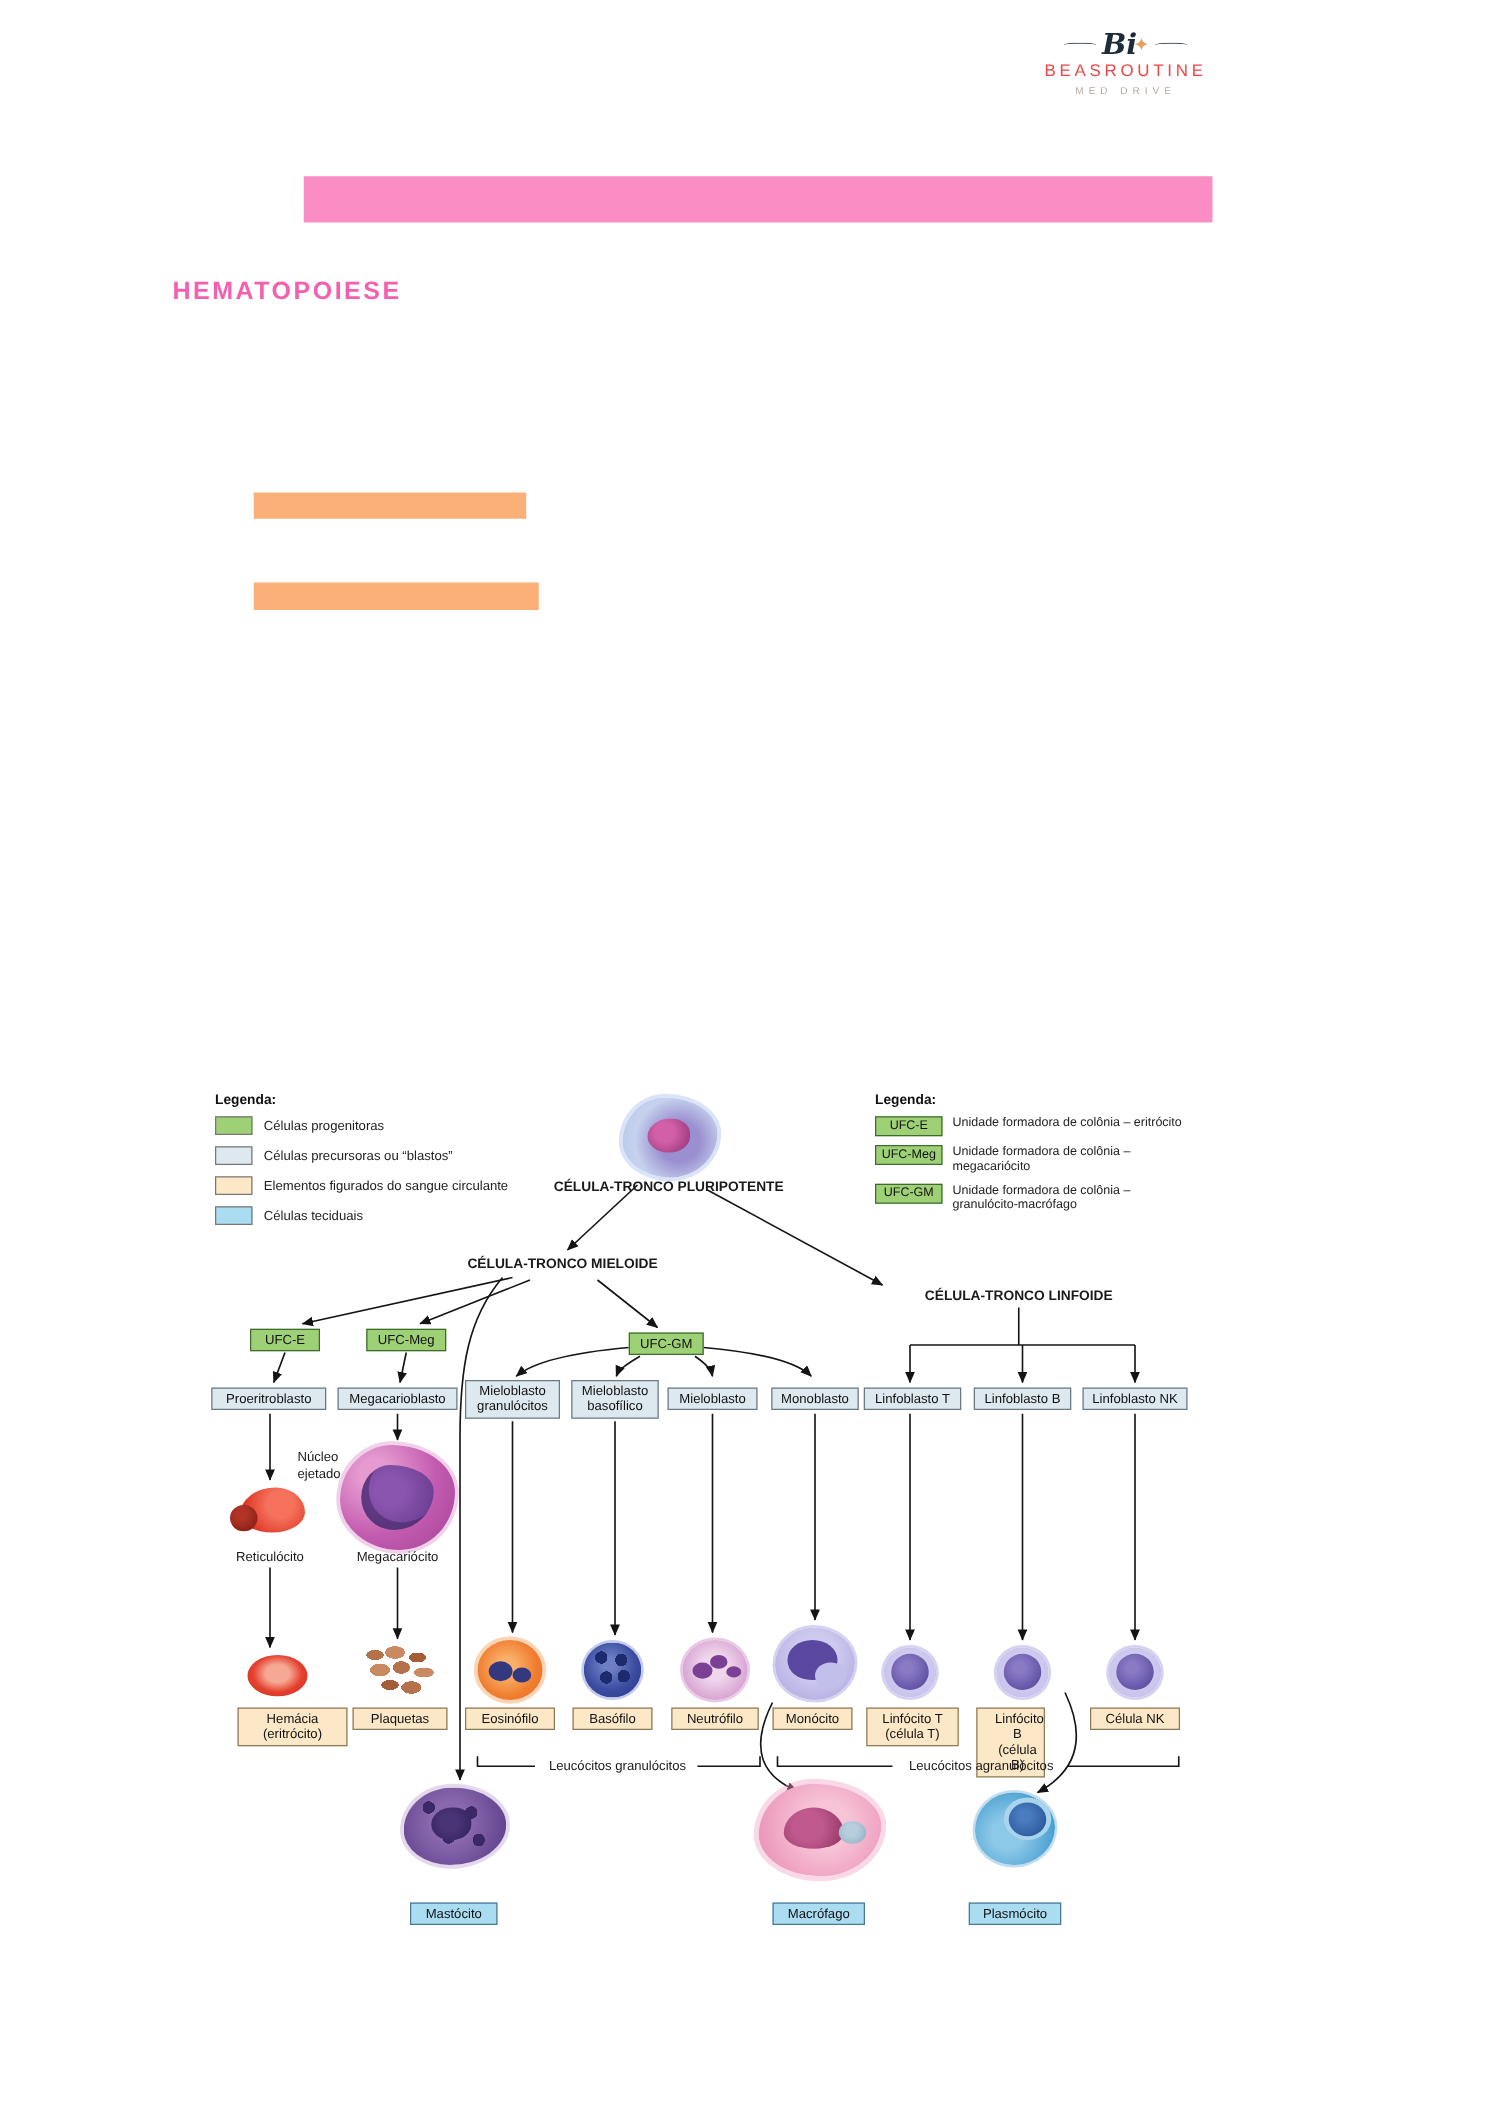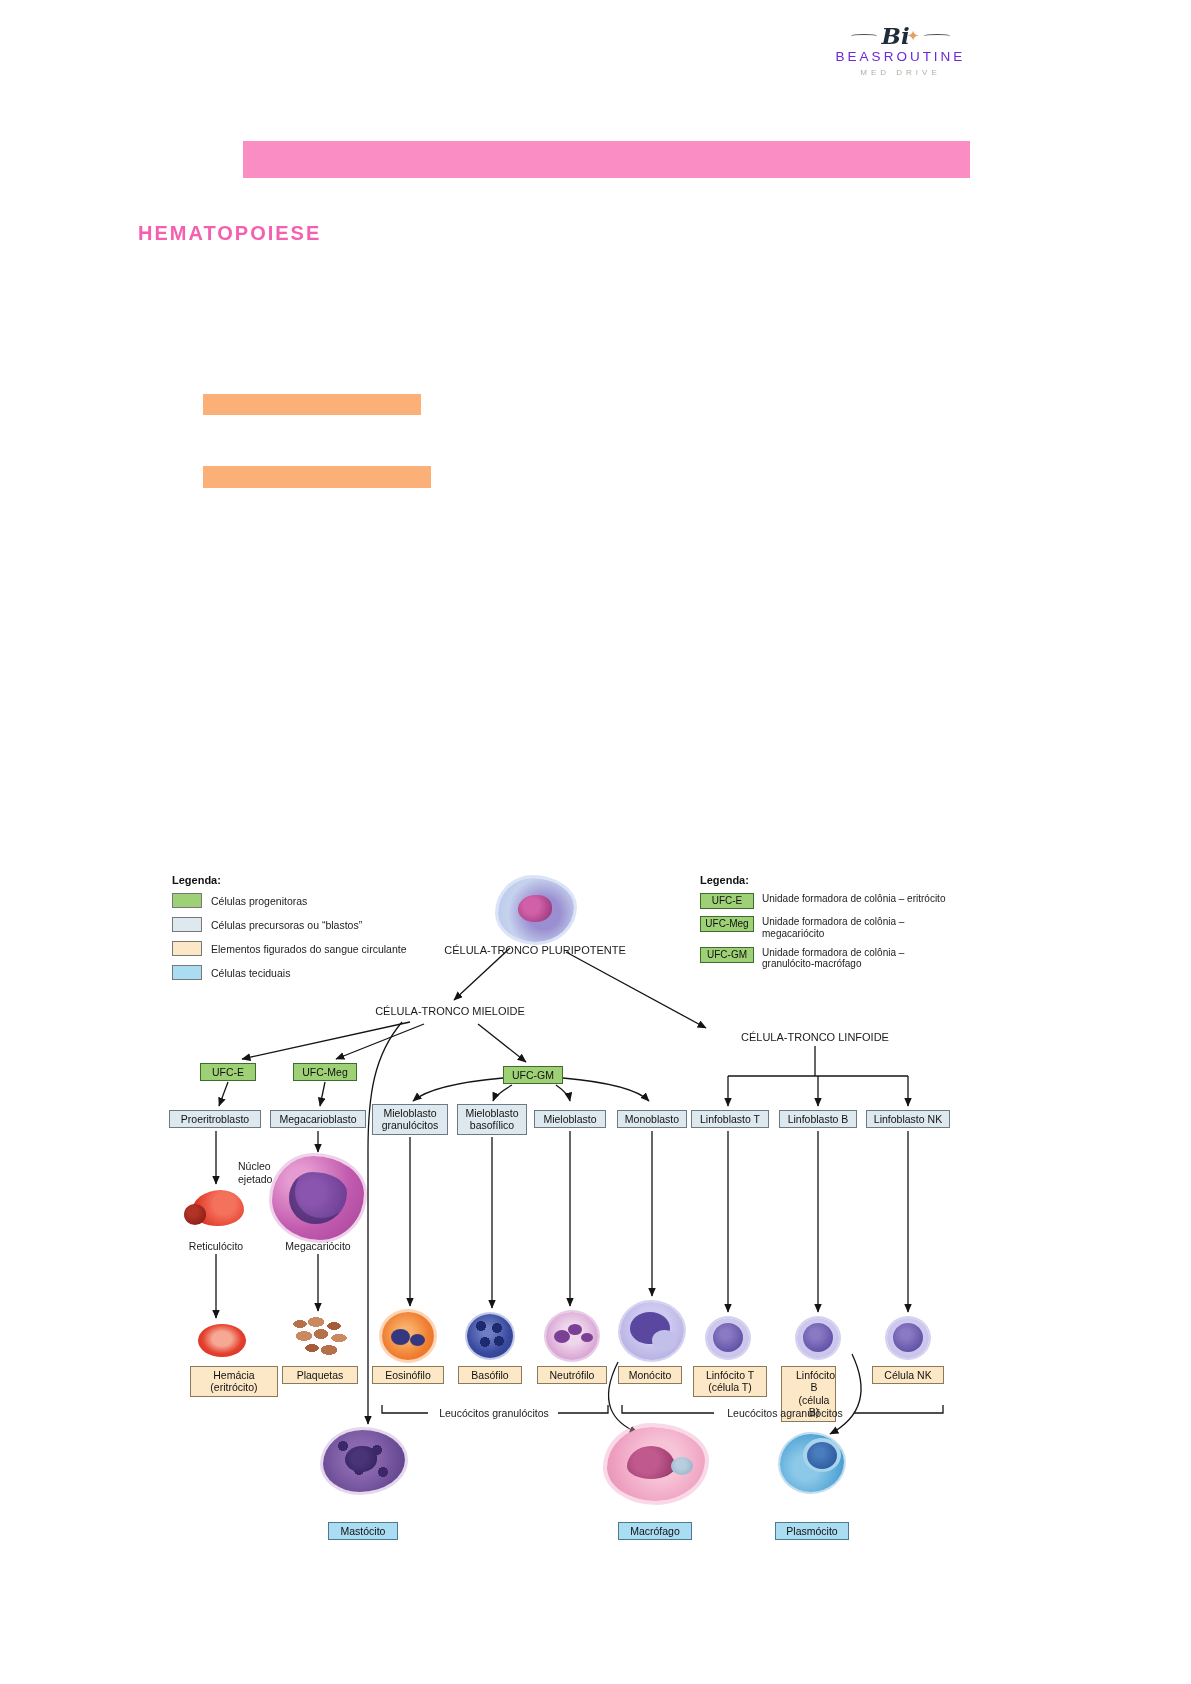"BEASROUTINE" .logo-name { color: #6d28d9 -> #ef4444 }
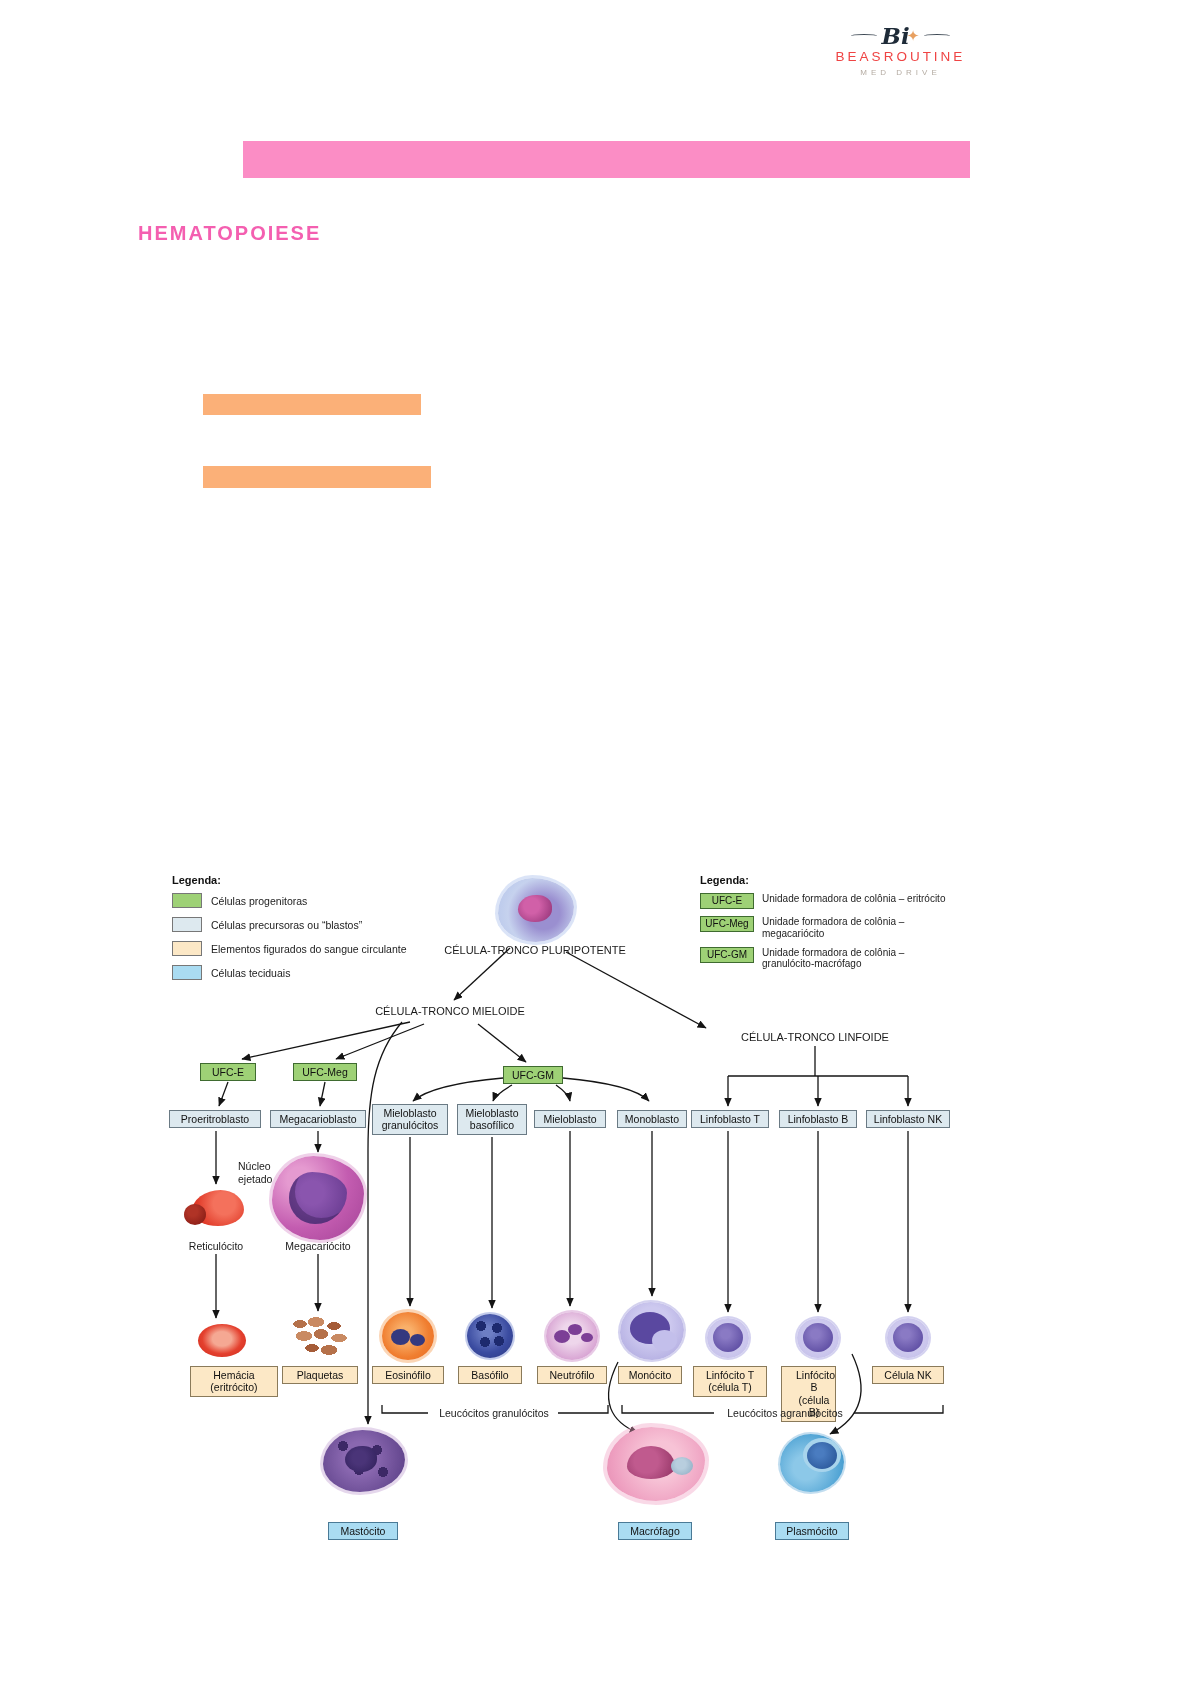"CÉLULA-TRONCO PLURIPOTENTE" .bold { font-weight: normal -> bold }
